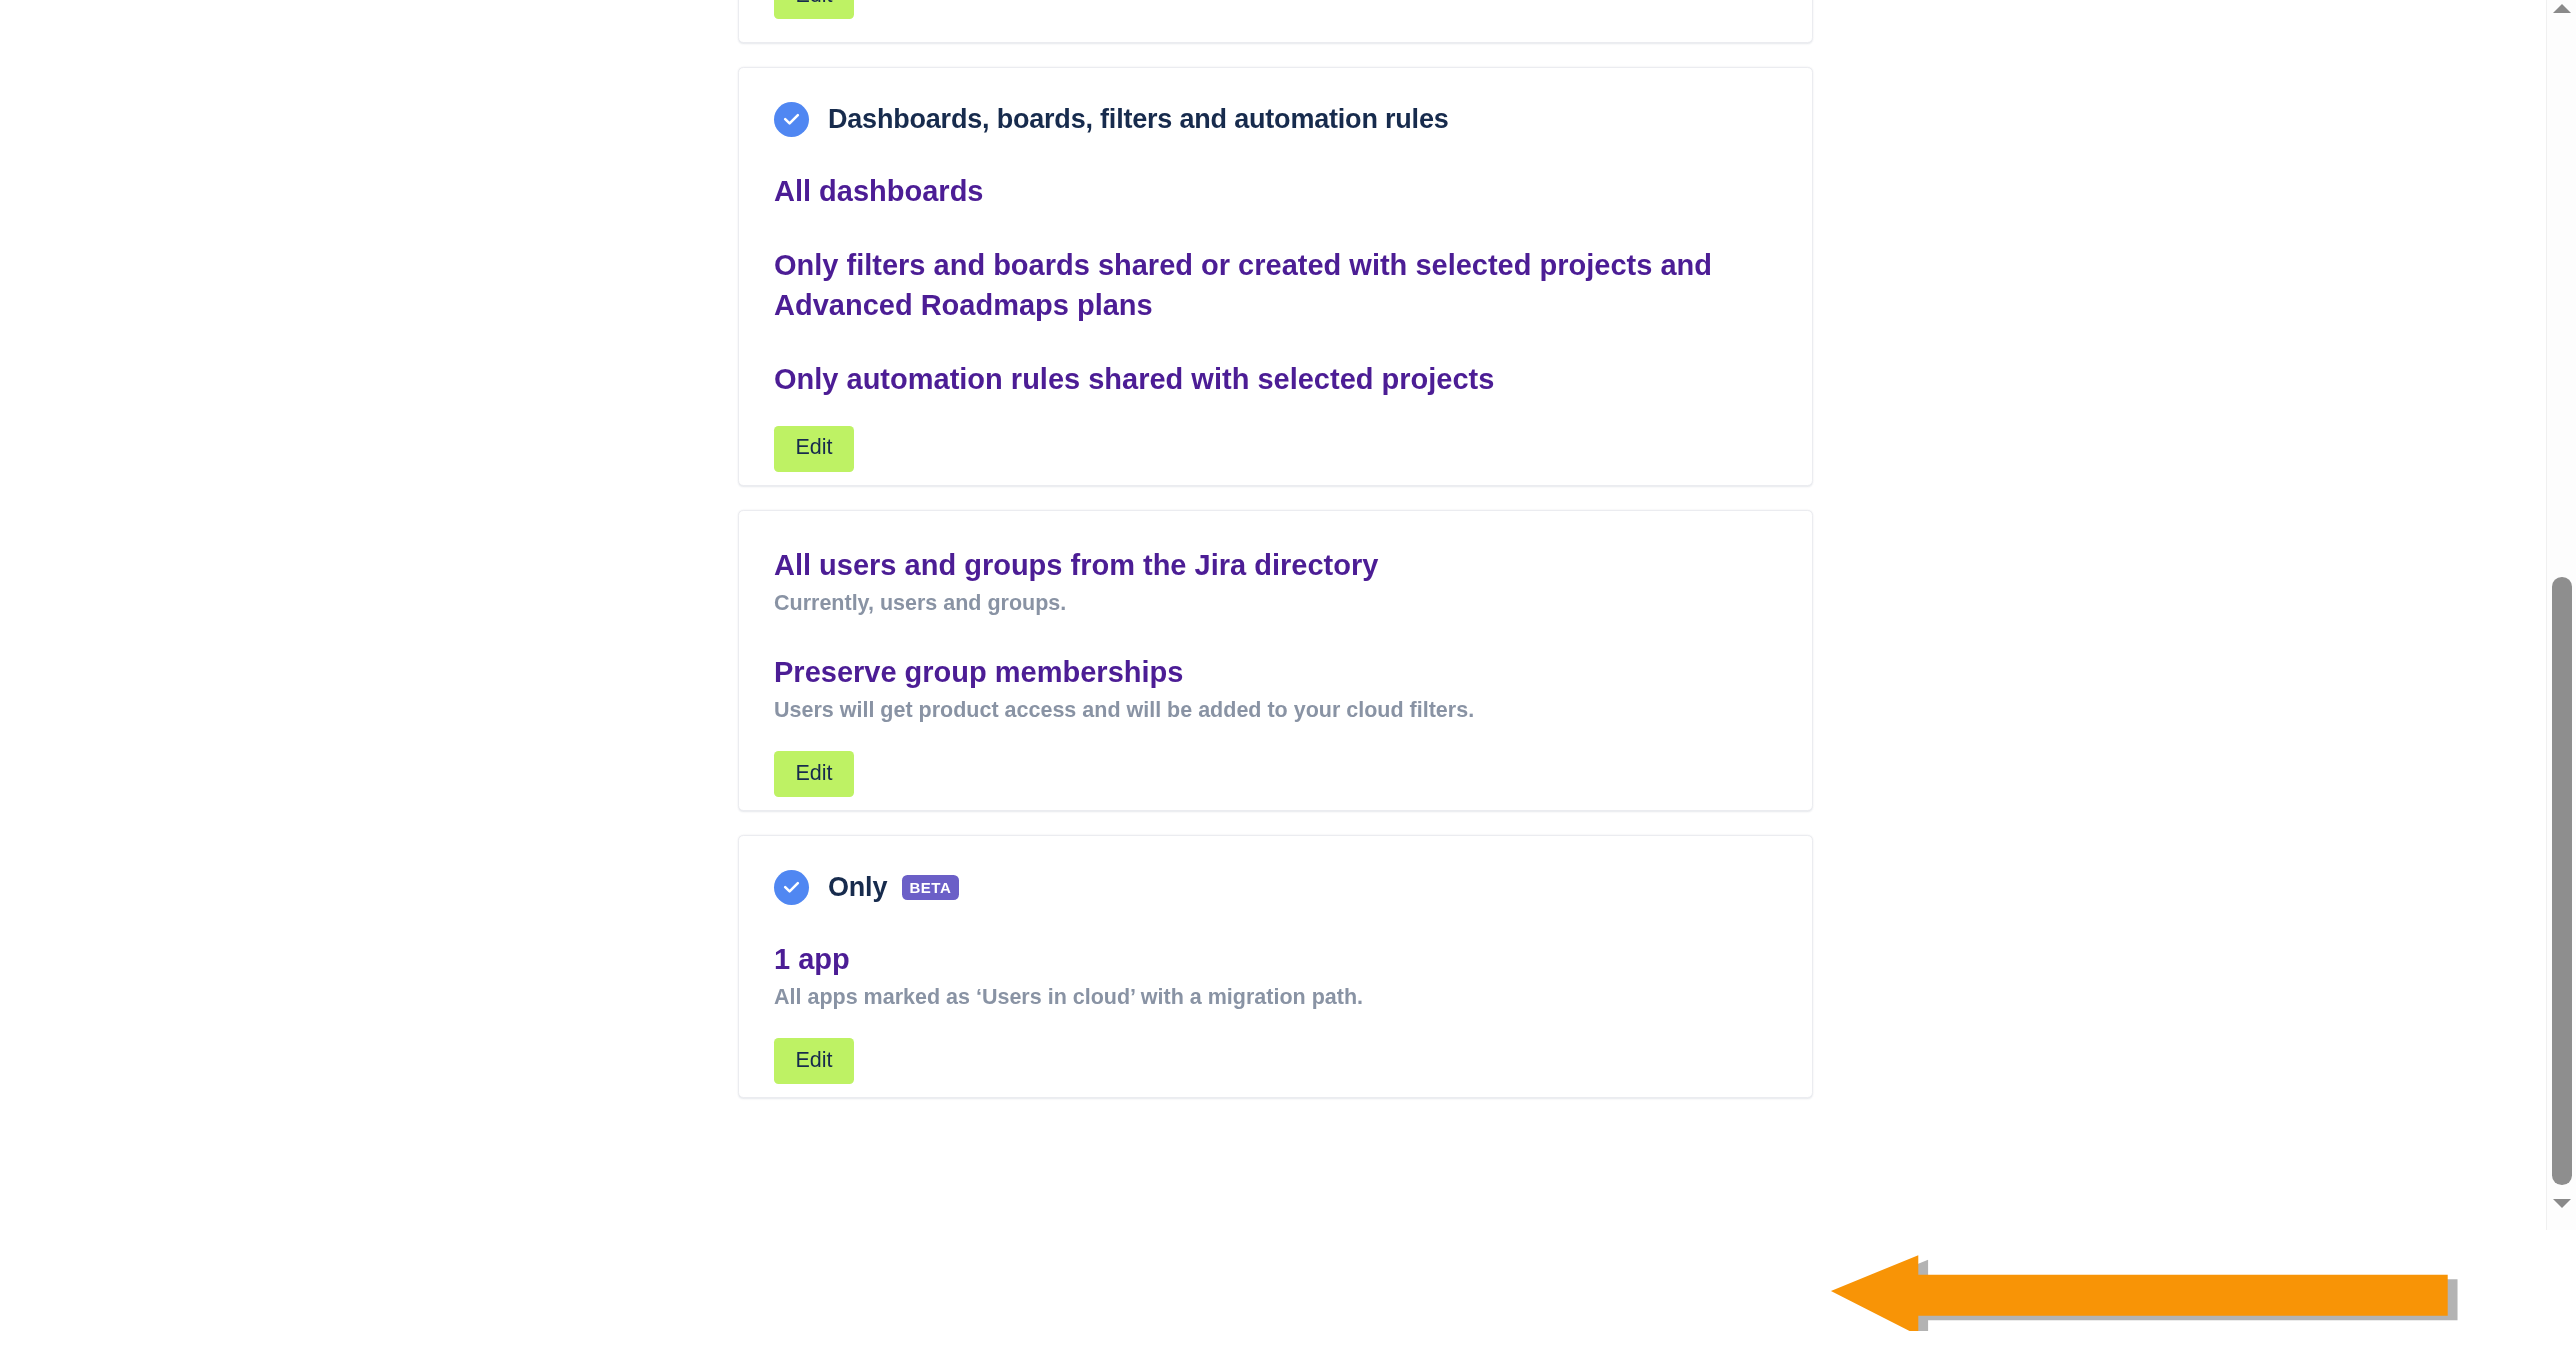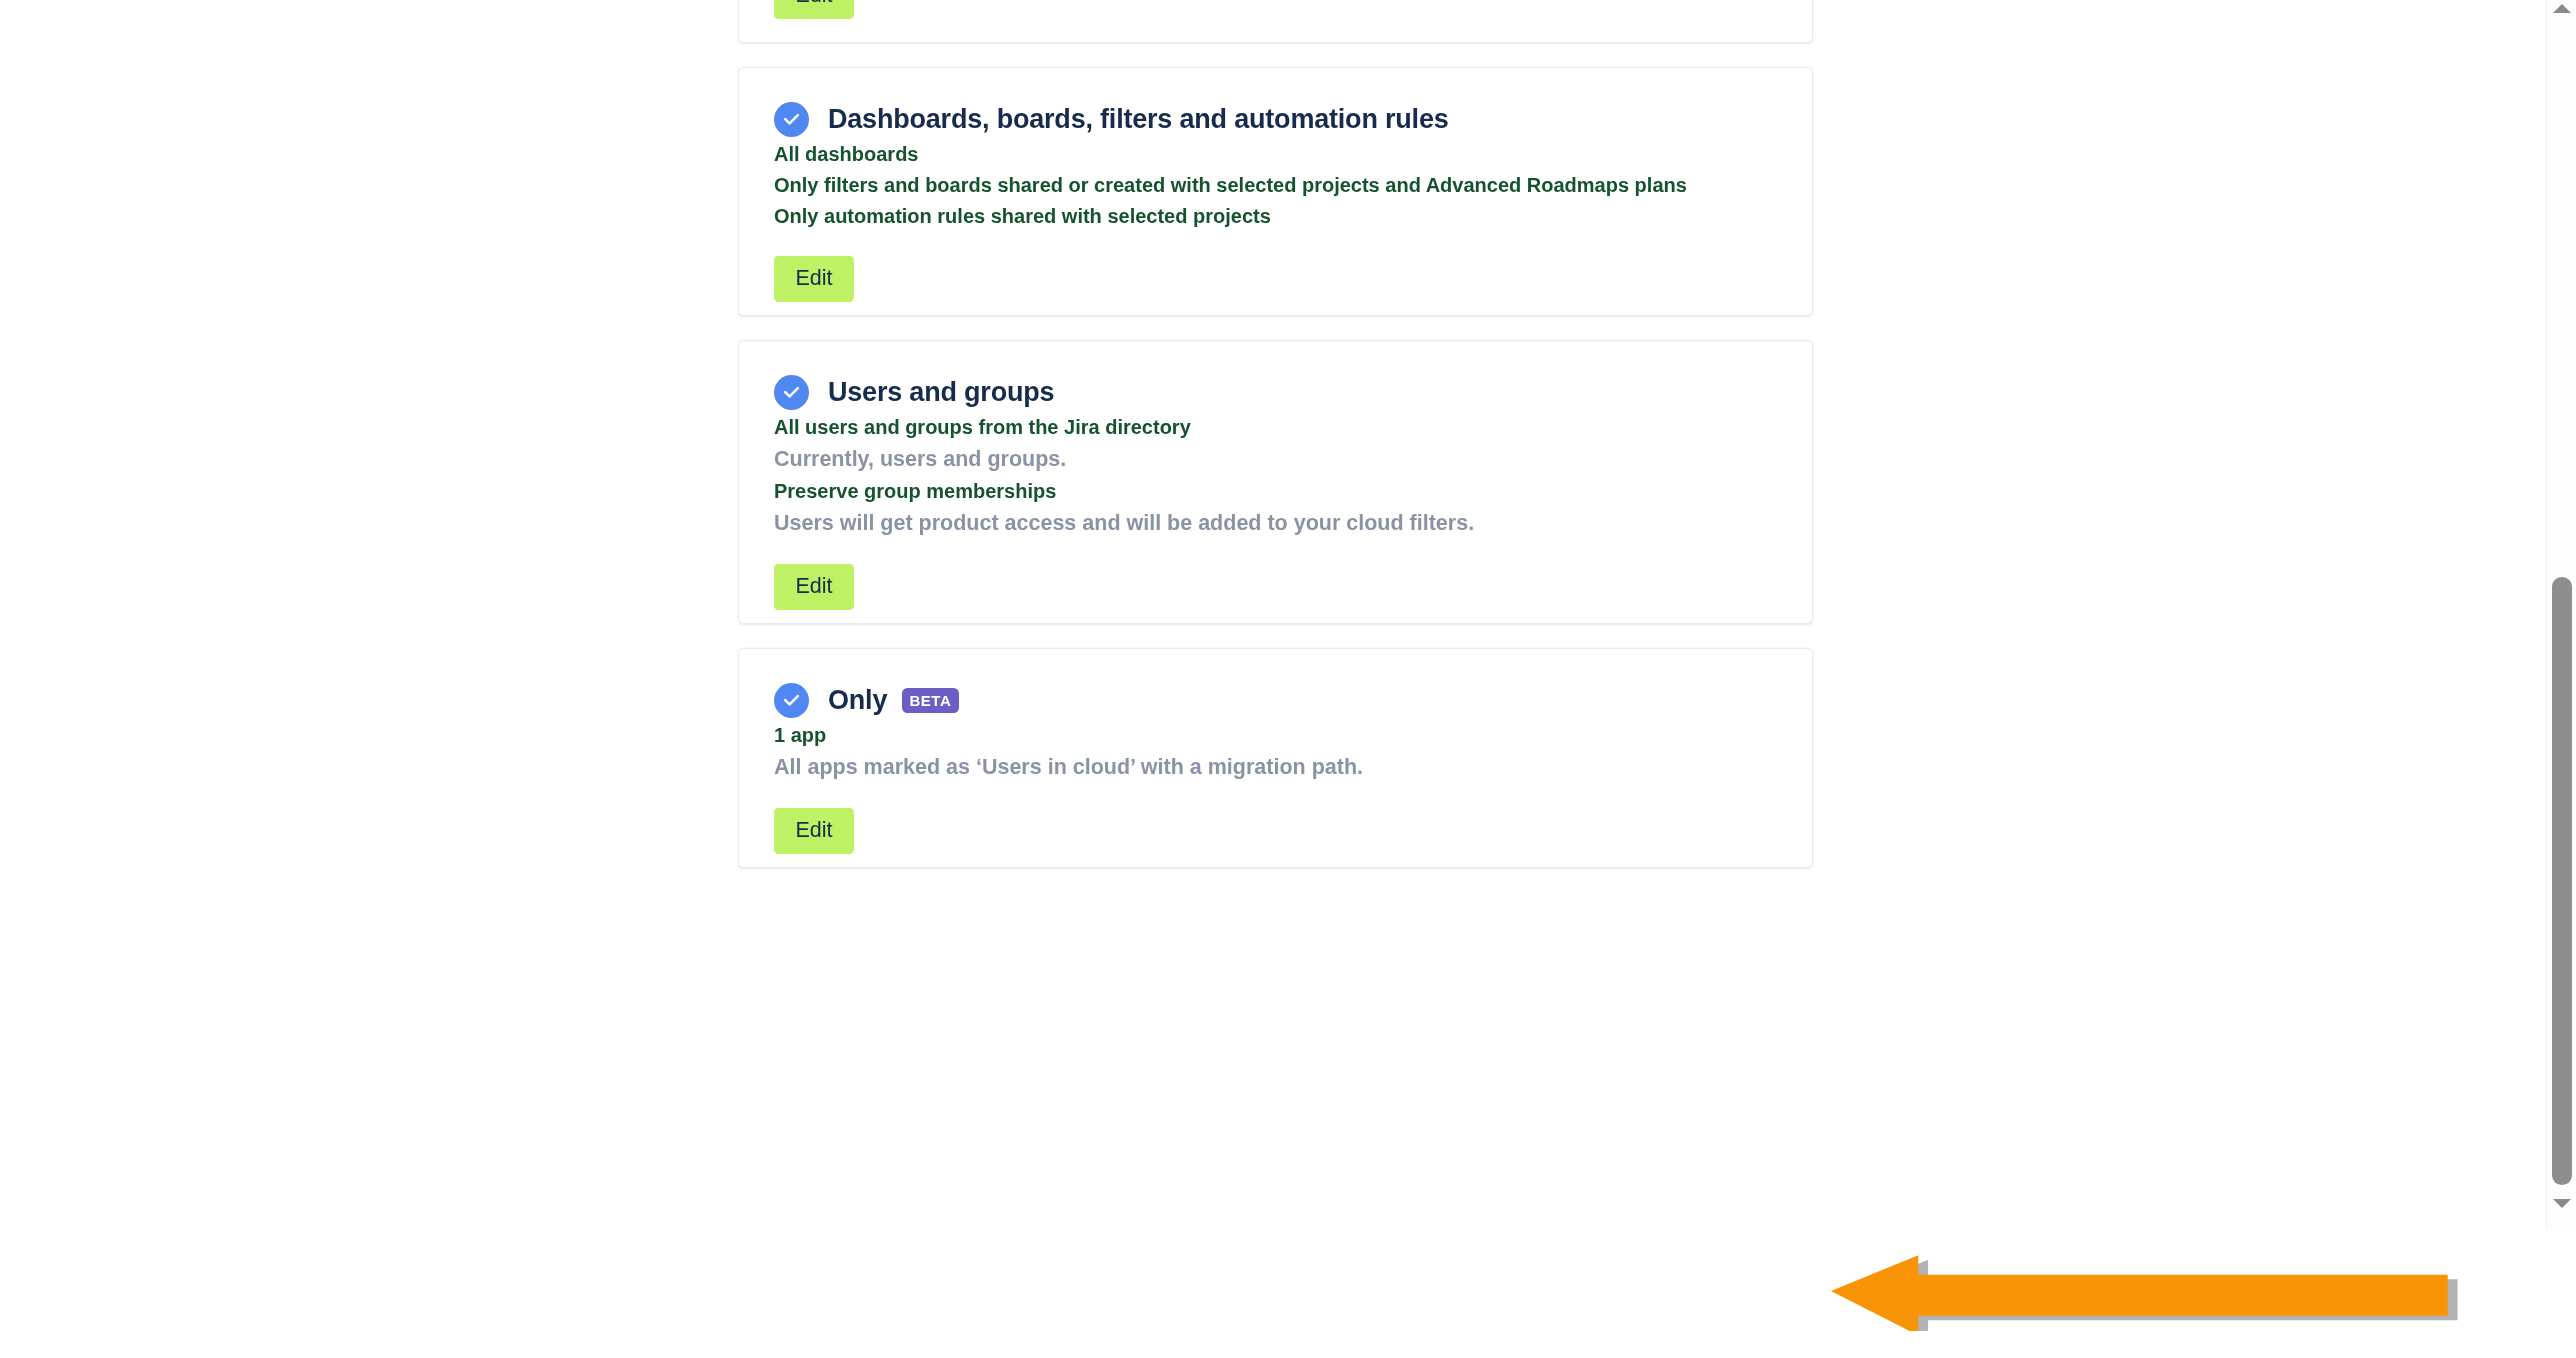"All dashboards" .row-strong { color: #14532d -> #4c1d95; font-size: 20px -> 29px; margin-top: 4px -> 35px }
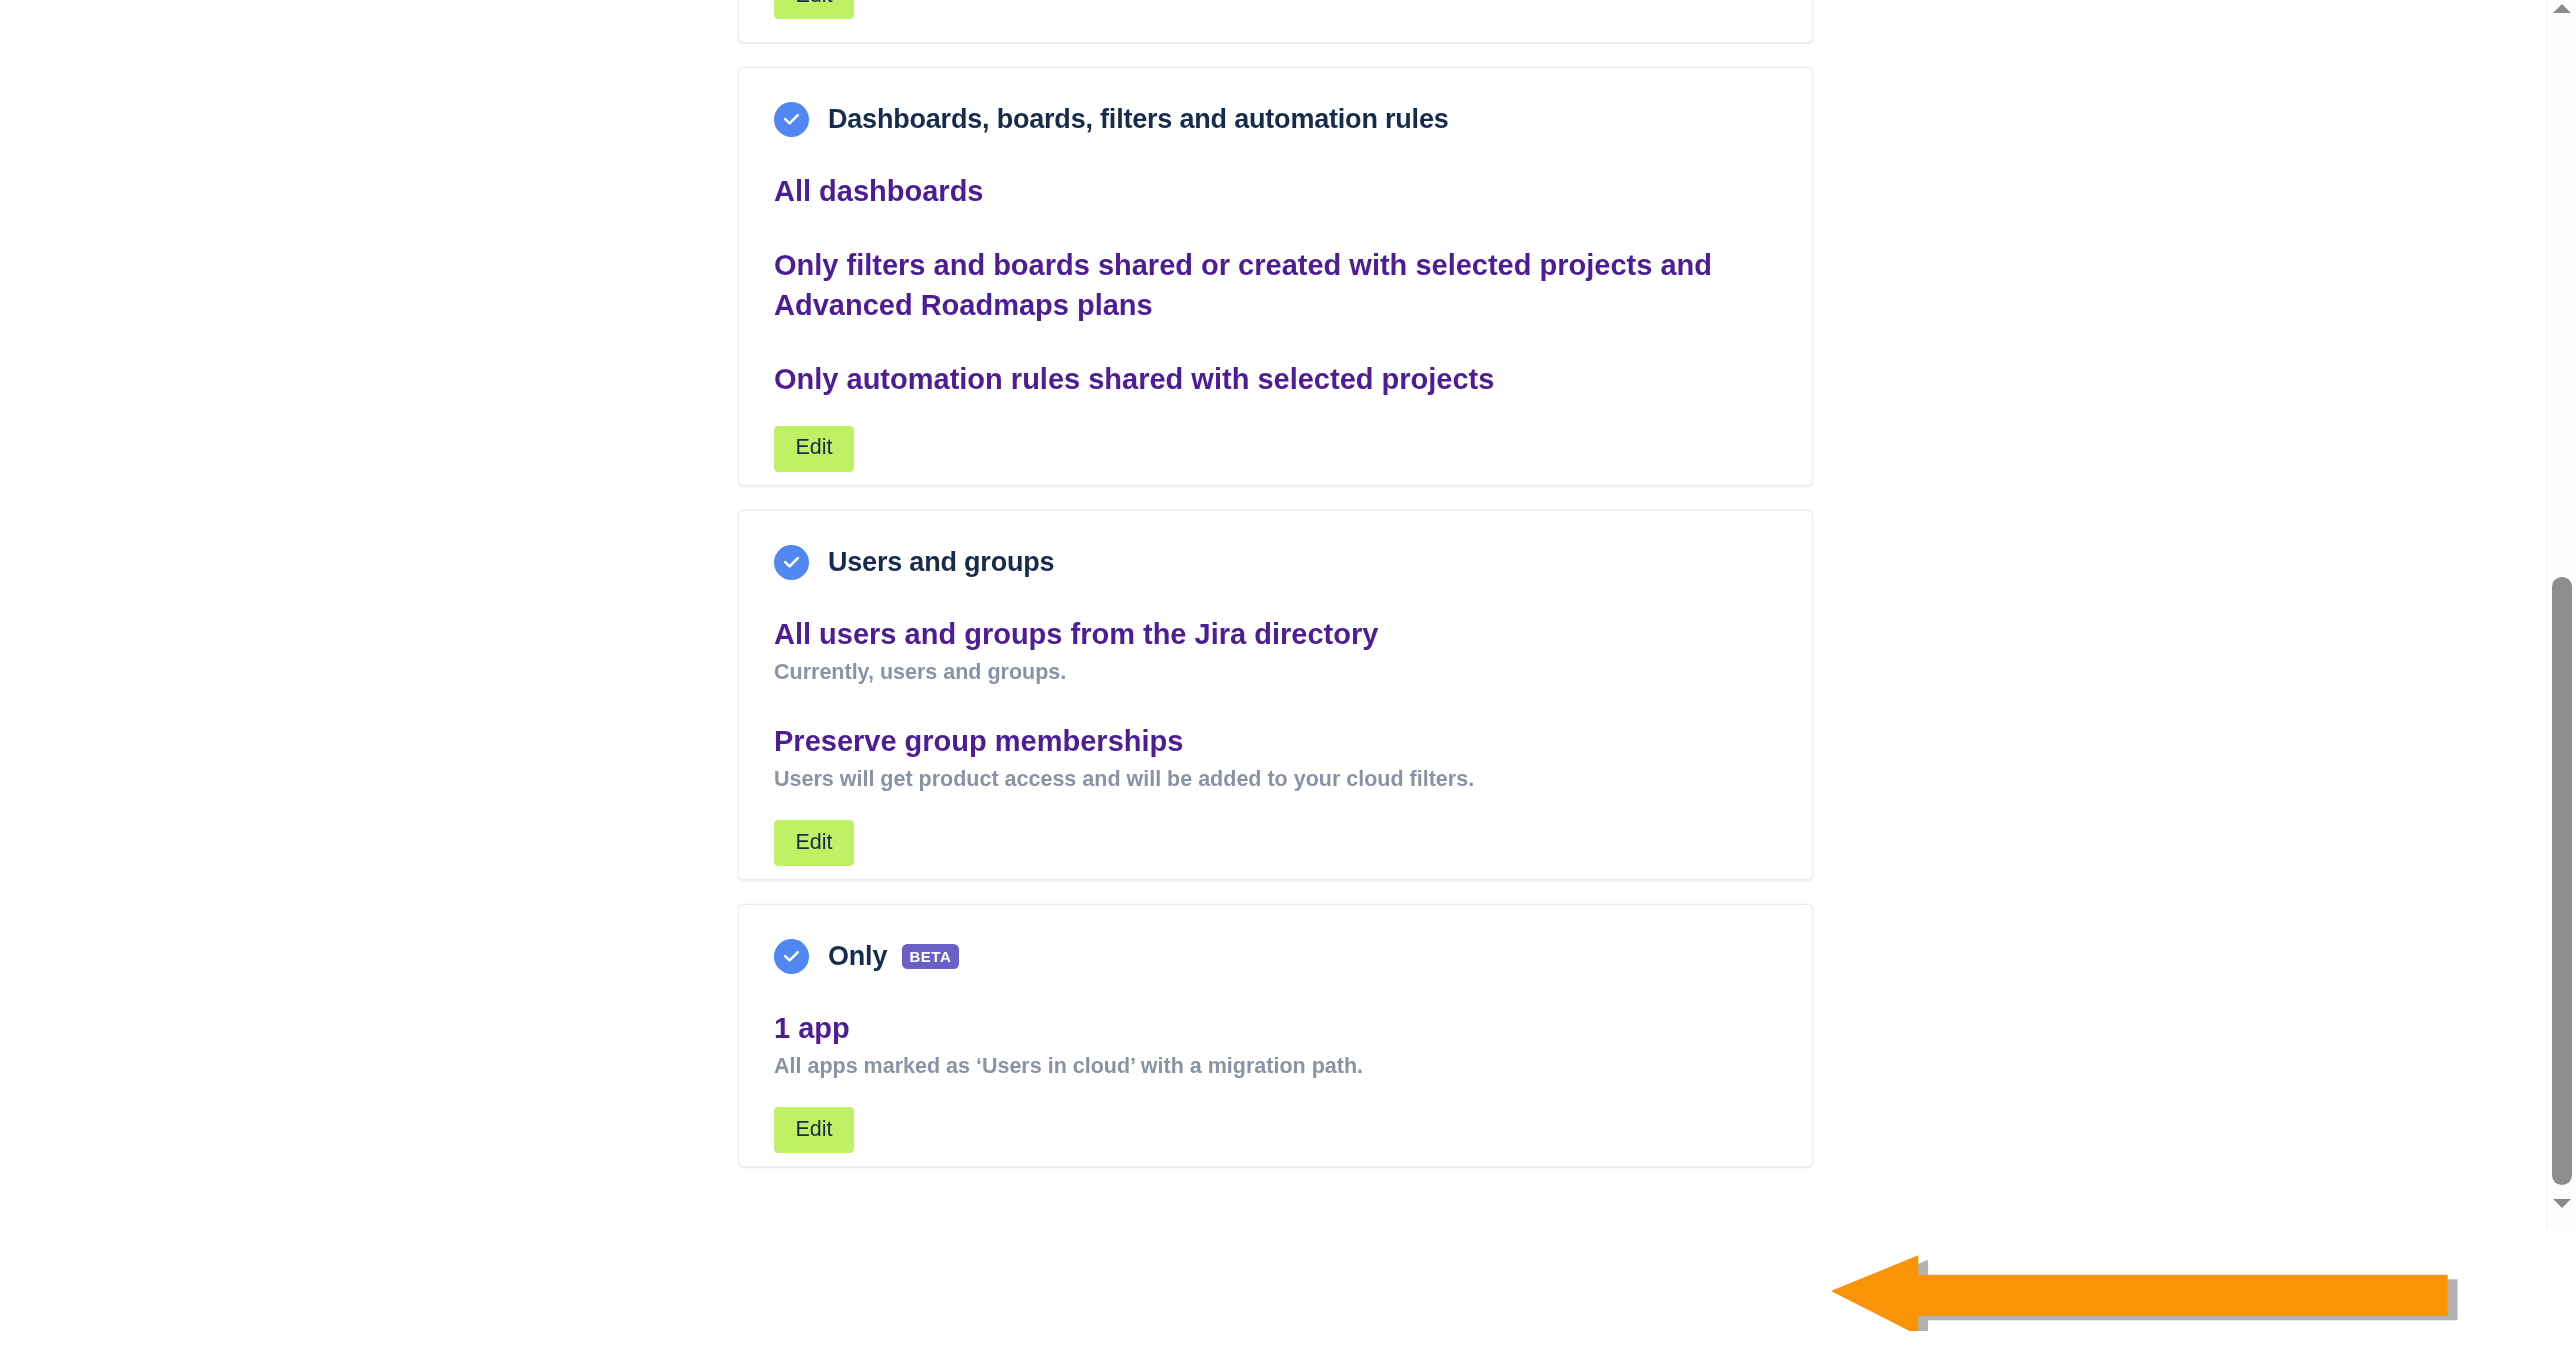"Users and groups" div.card-head { html: <div> <span> <svg> <path></path> </svg> </span> <span>Users and groups</span> </div> -> none }
